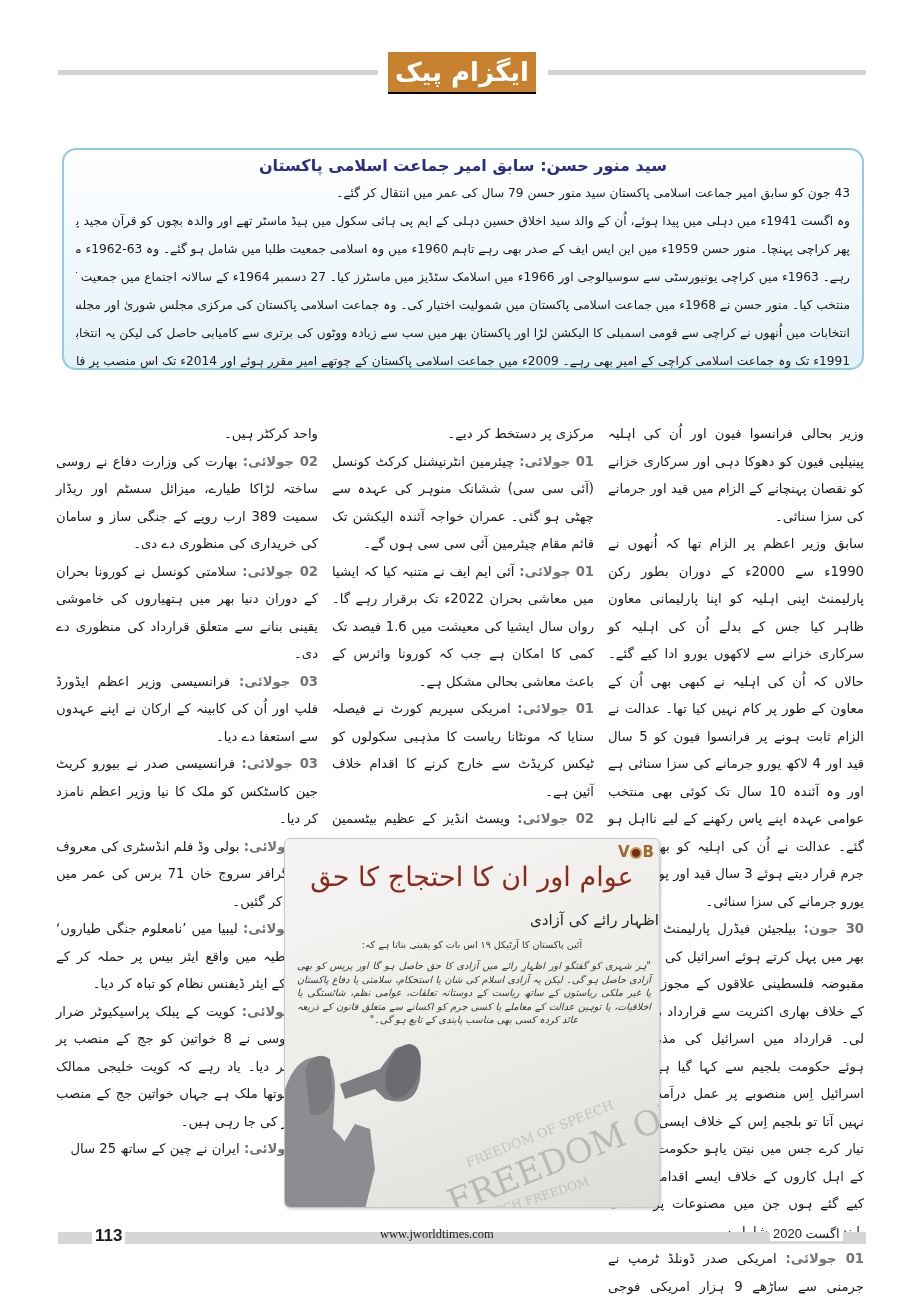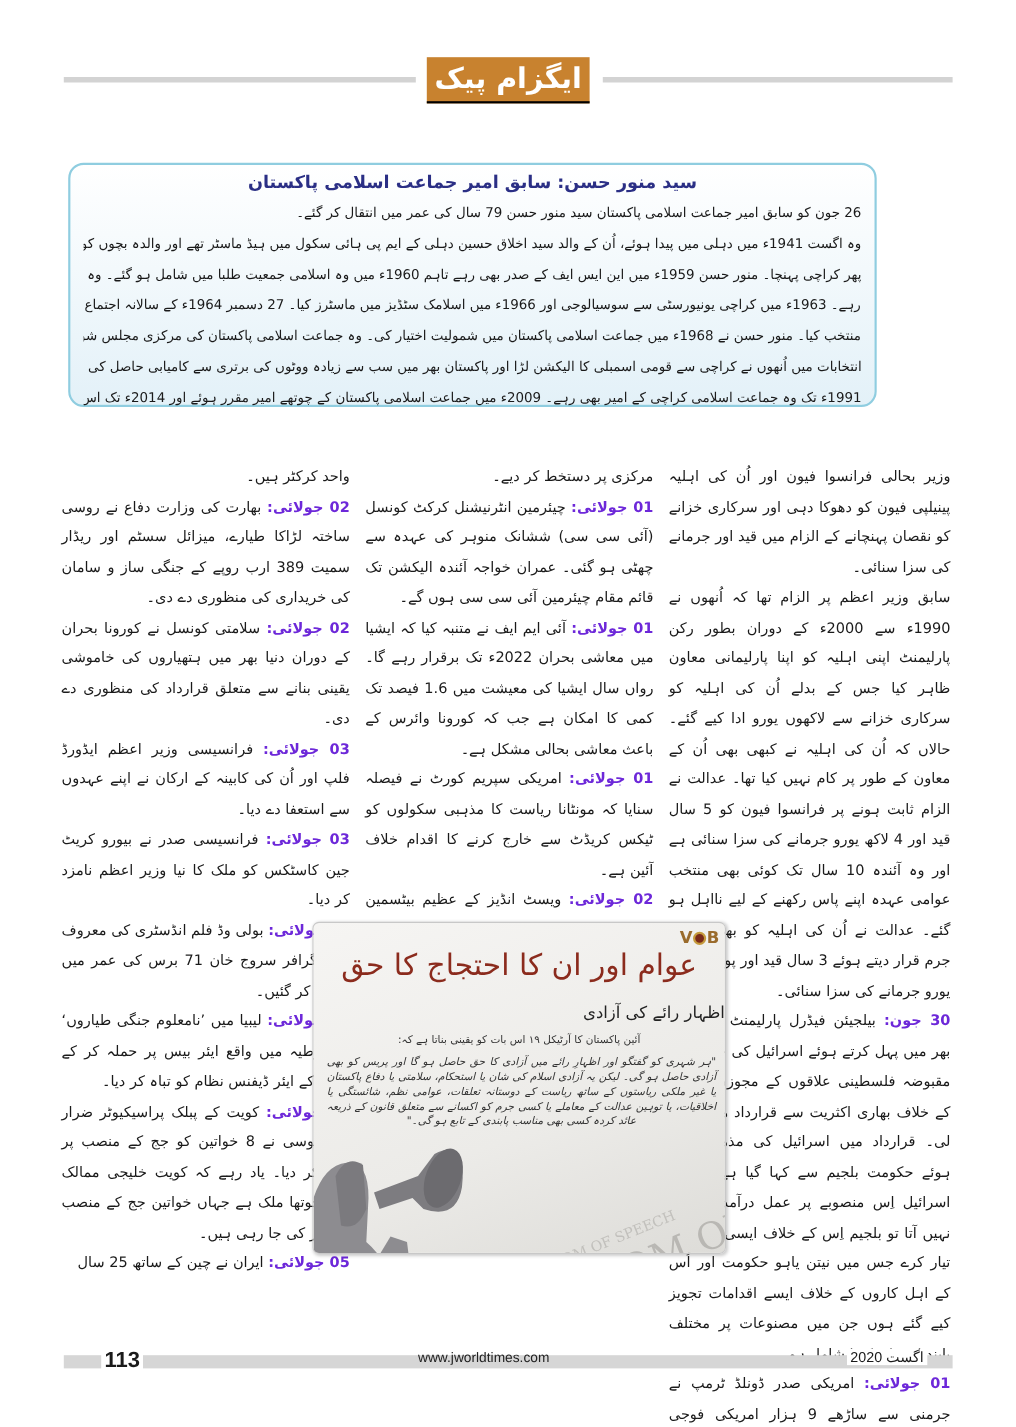"سید منور حسن: سابق امیر" .bio-box { width: 735px -> 802px }
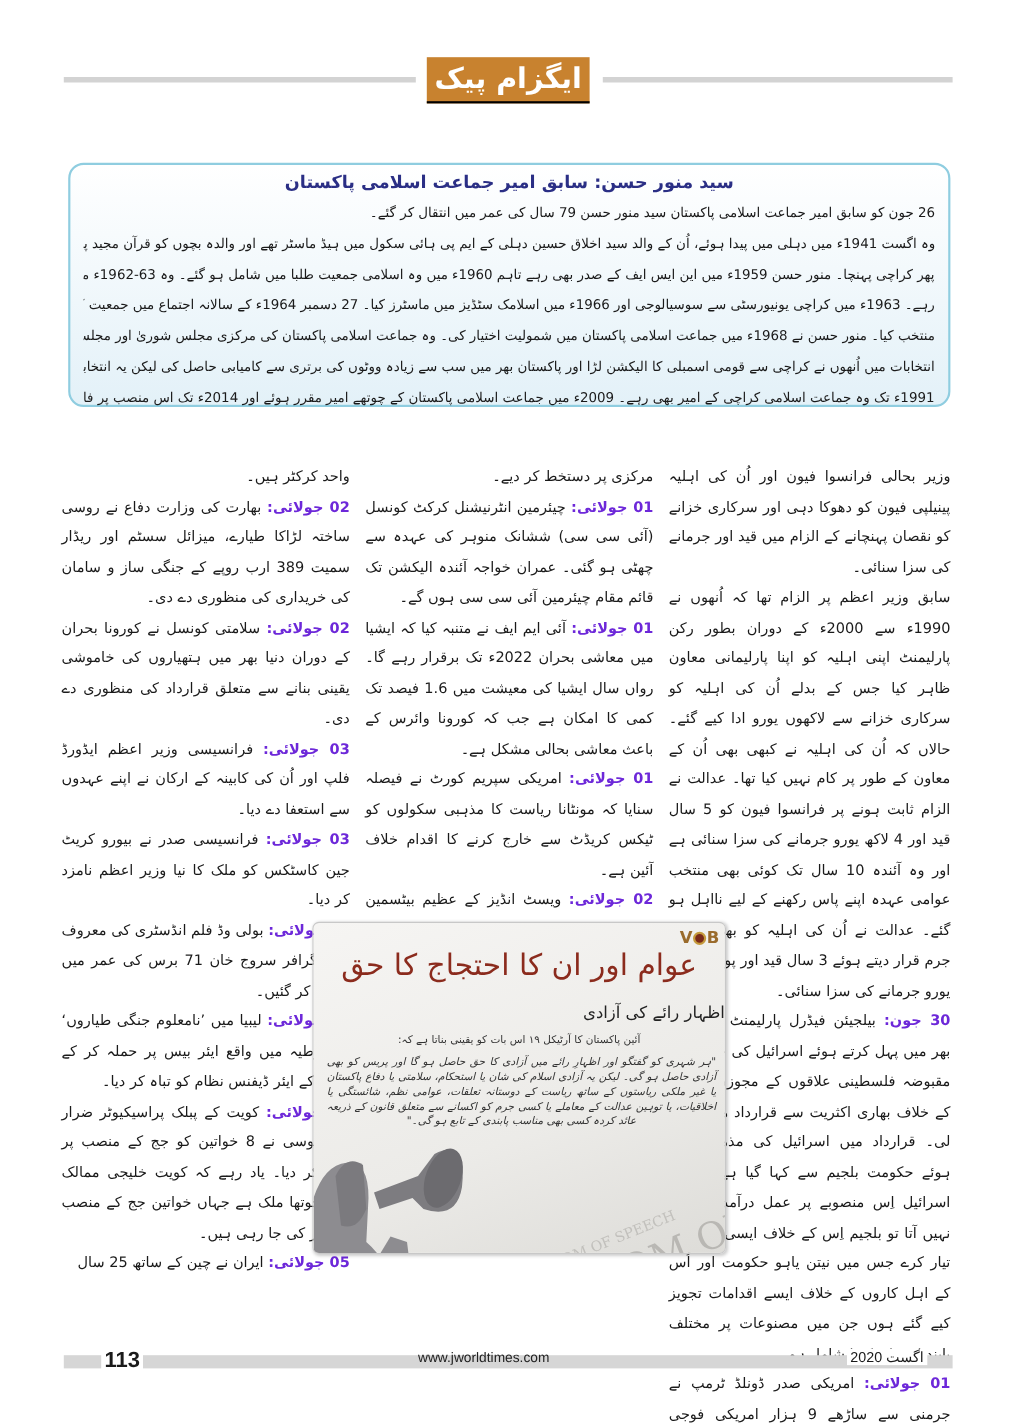"26 جون کو سابق امیر" div.bio-line { text: 26 -> 43 }
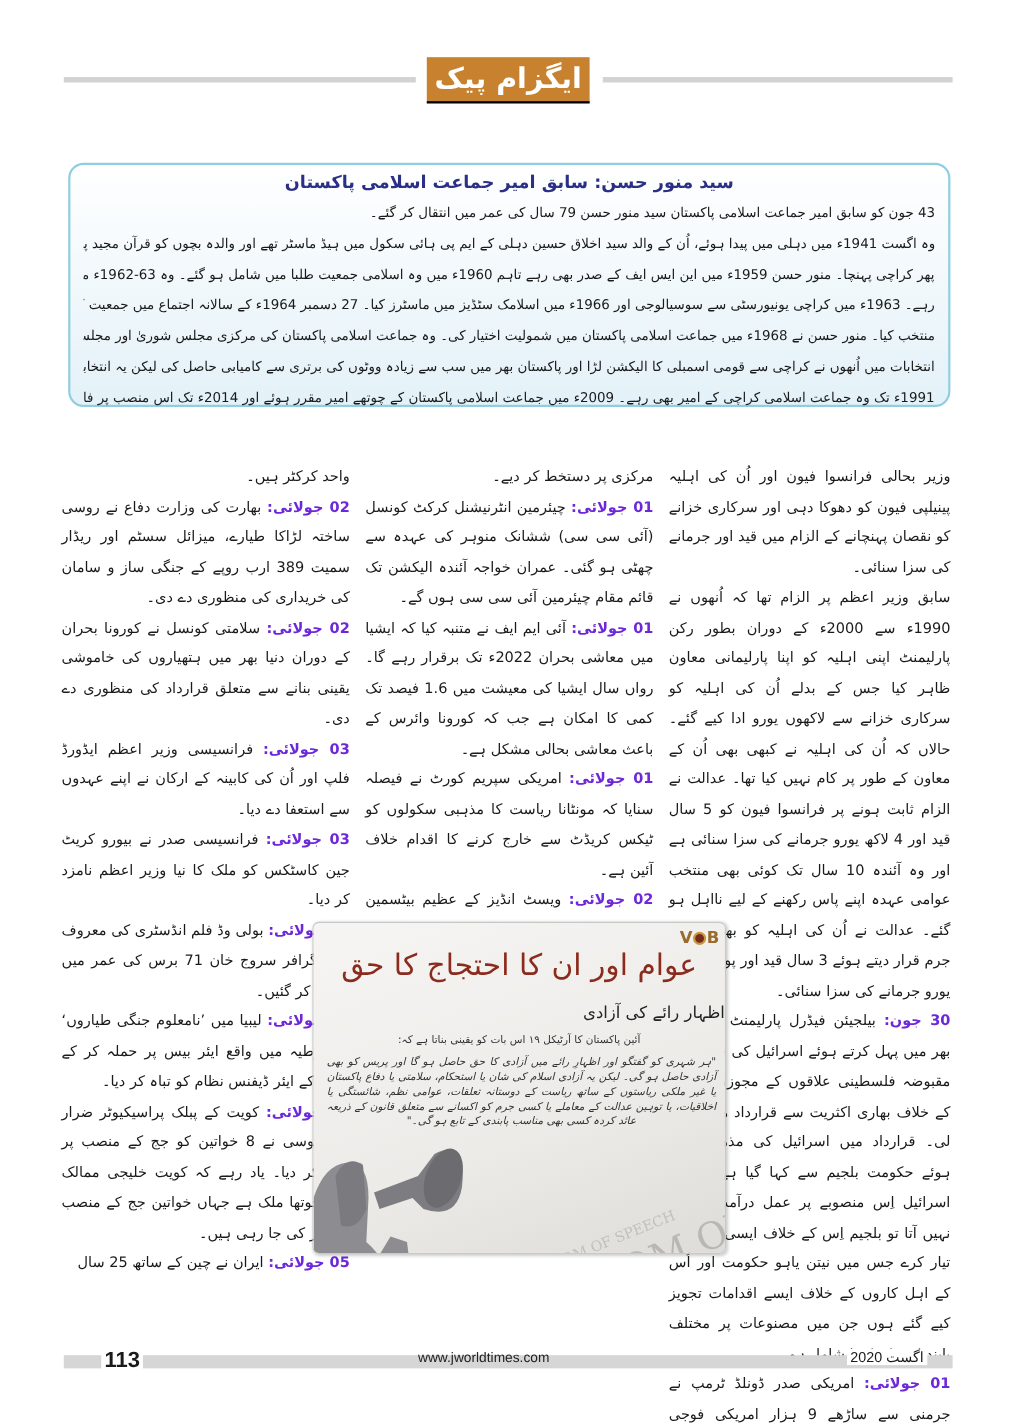"02 جولائی:" .date-tag { color: #6d28d9 -> #737373 }
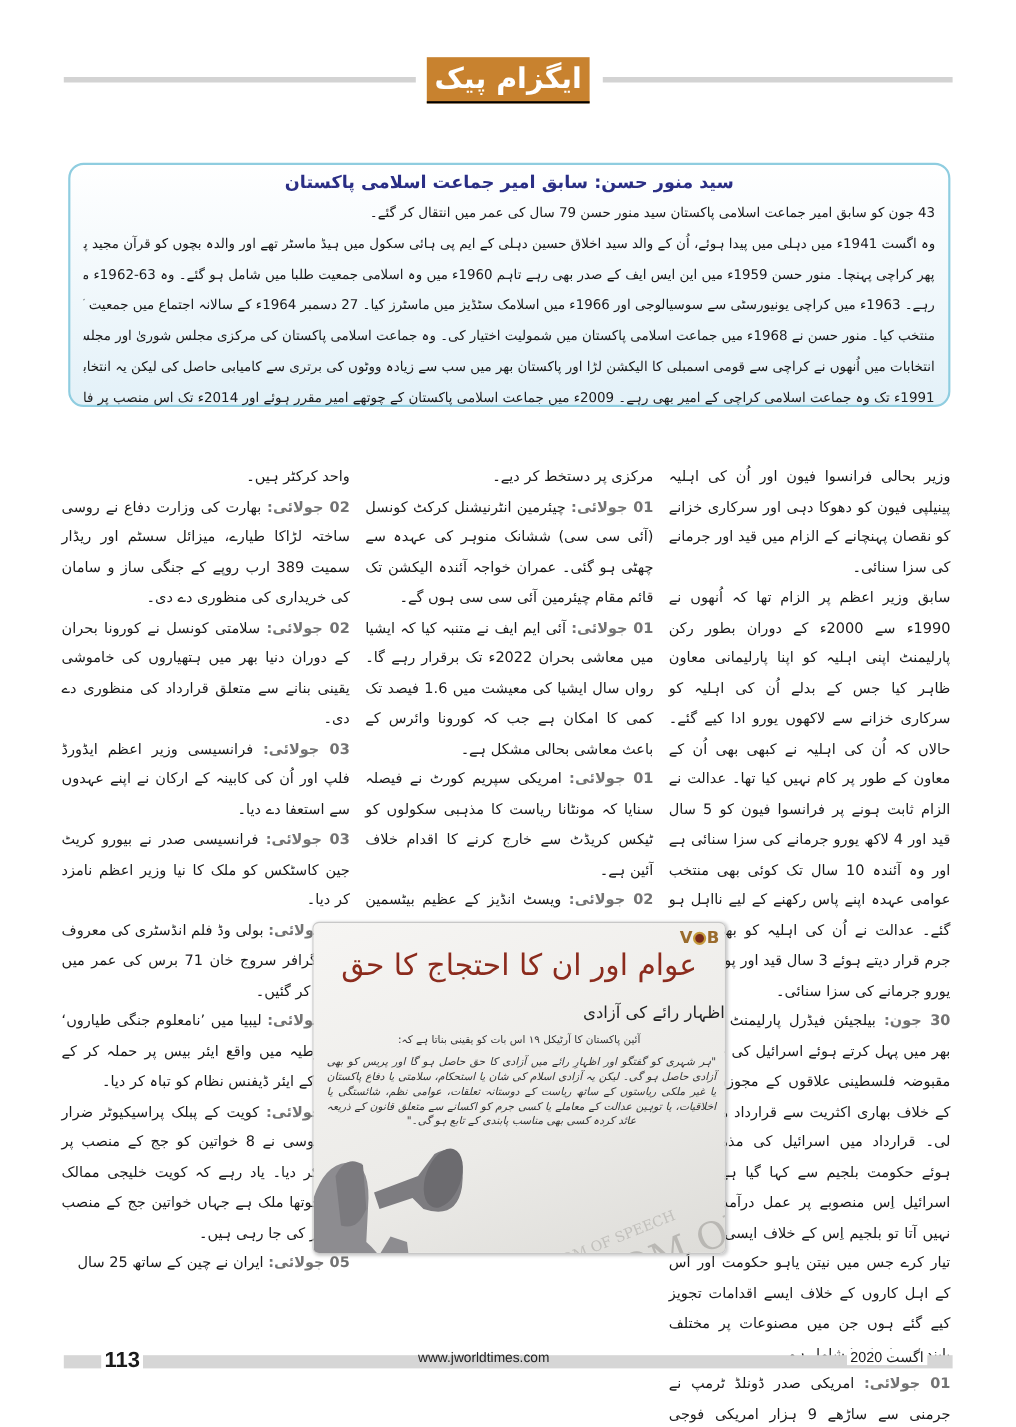"V B" .promo { height: 302px -> 370px }
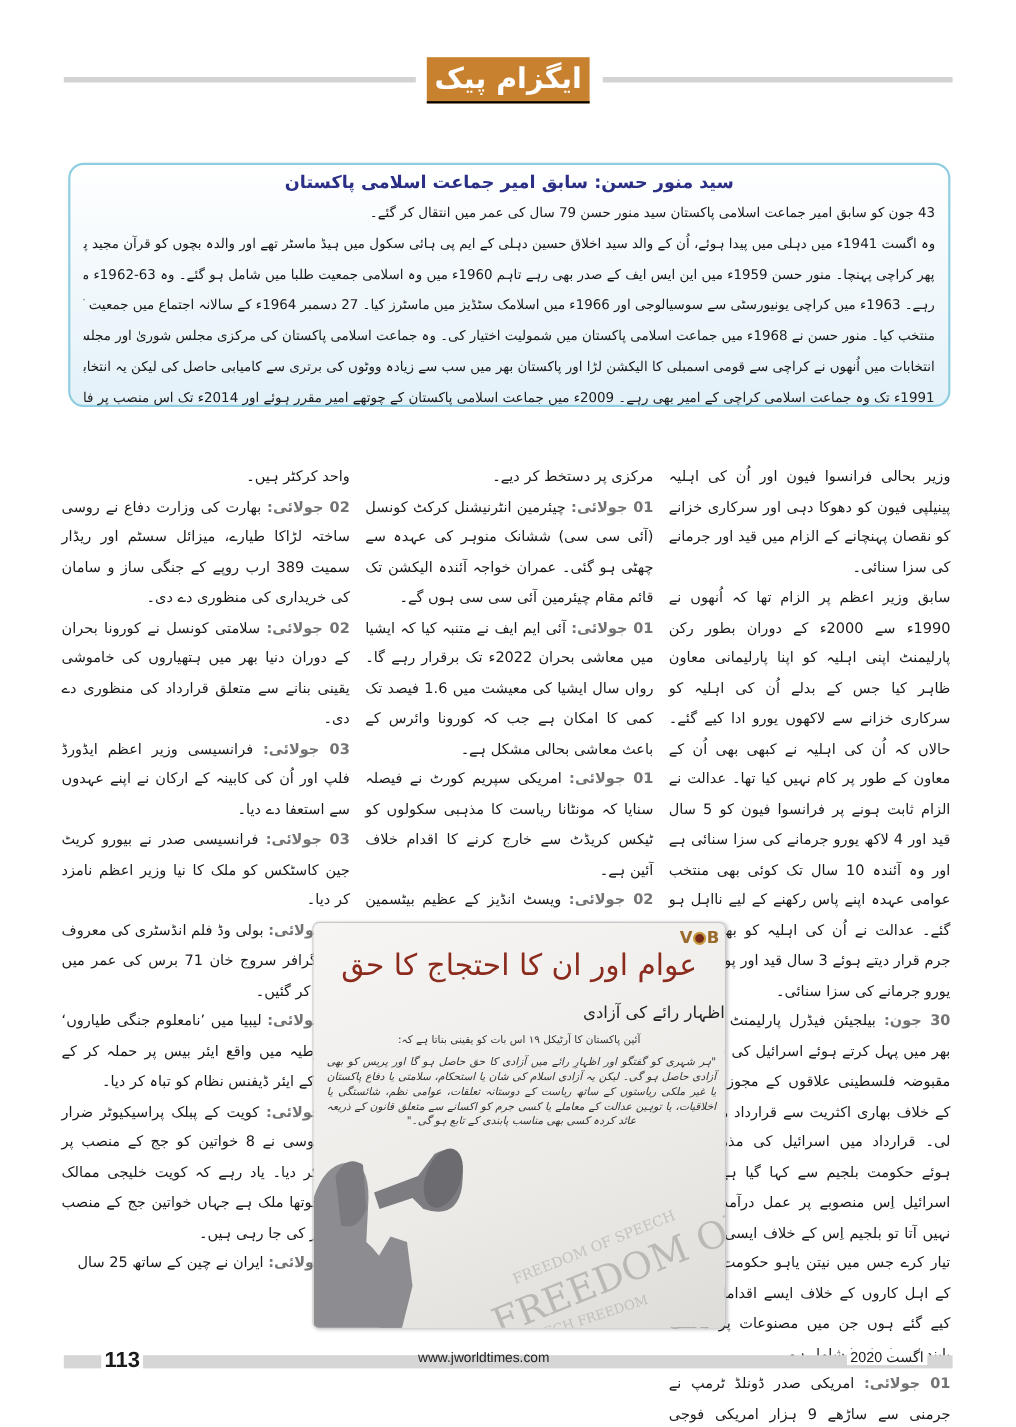"113" .page-number { font-size: 20px -> 17px }
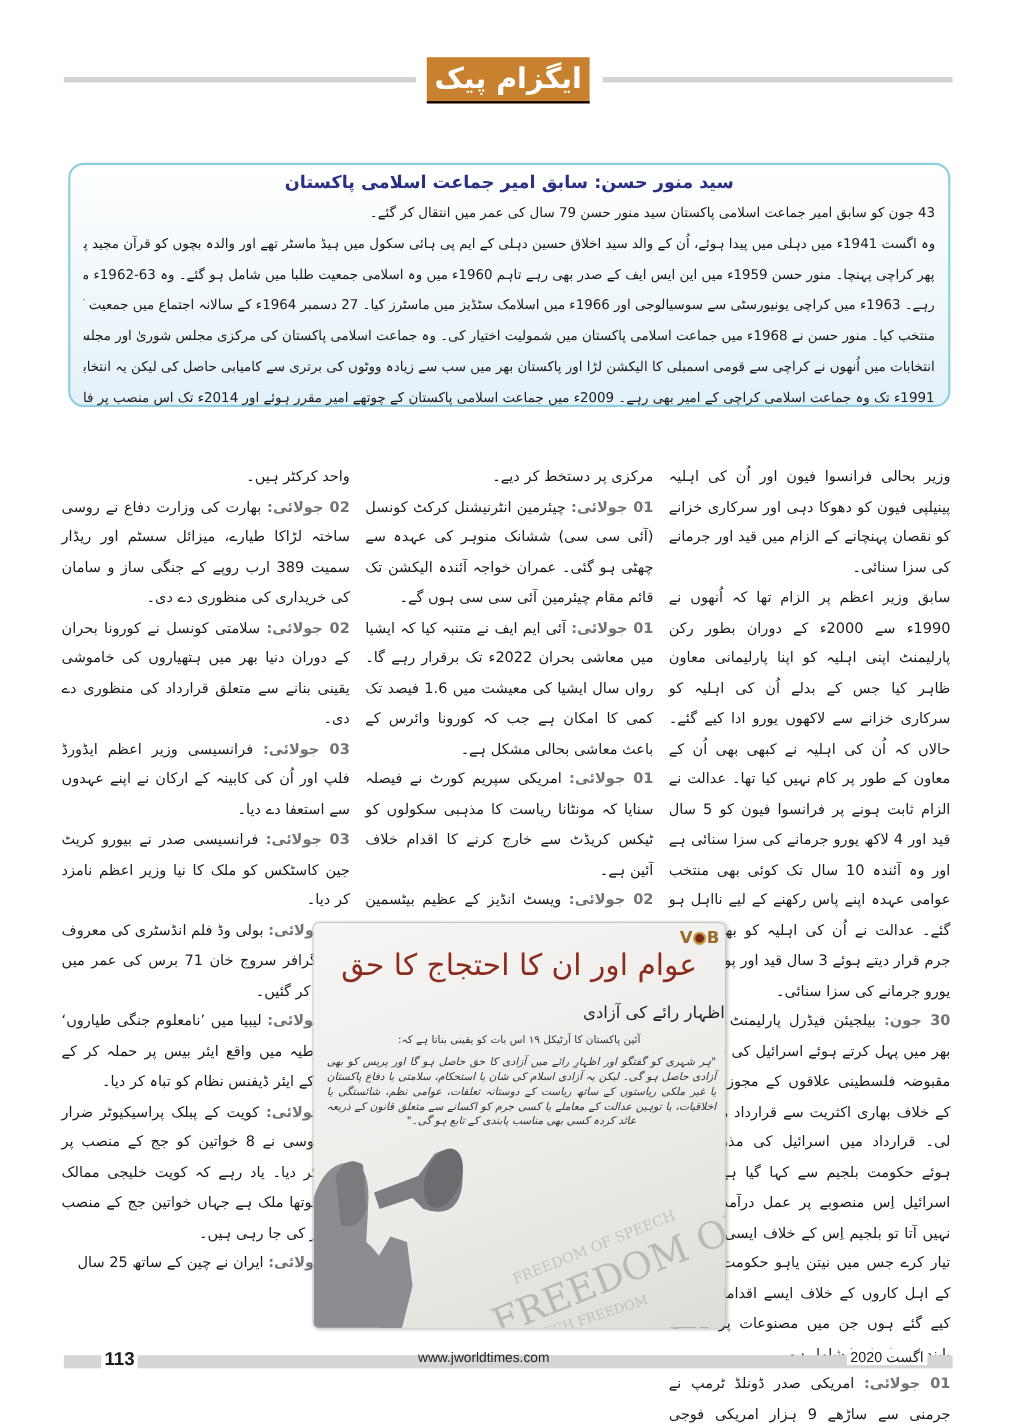"www.jworldtimes.com" .site-url { font-family: Liberation Sans, sans-serif -> Liberation Serif, serif }
